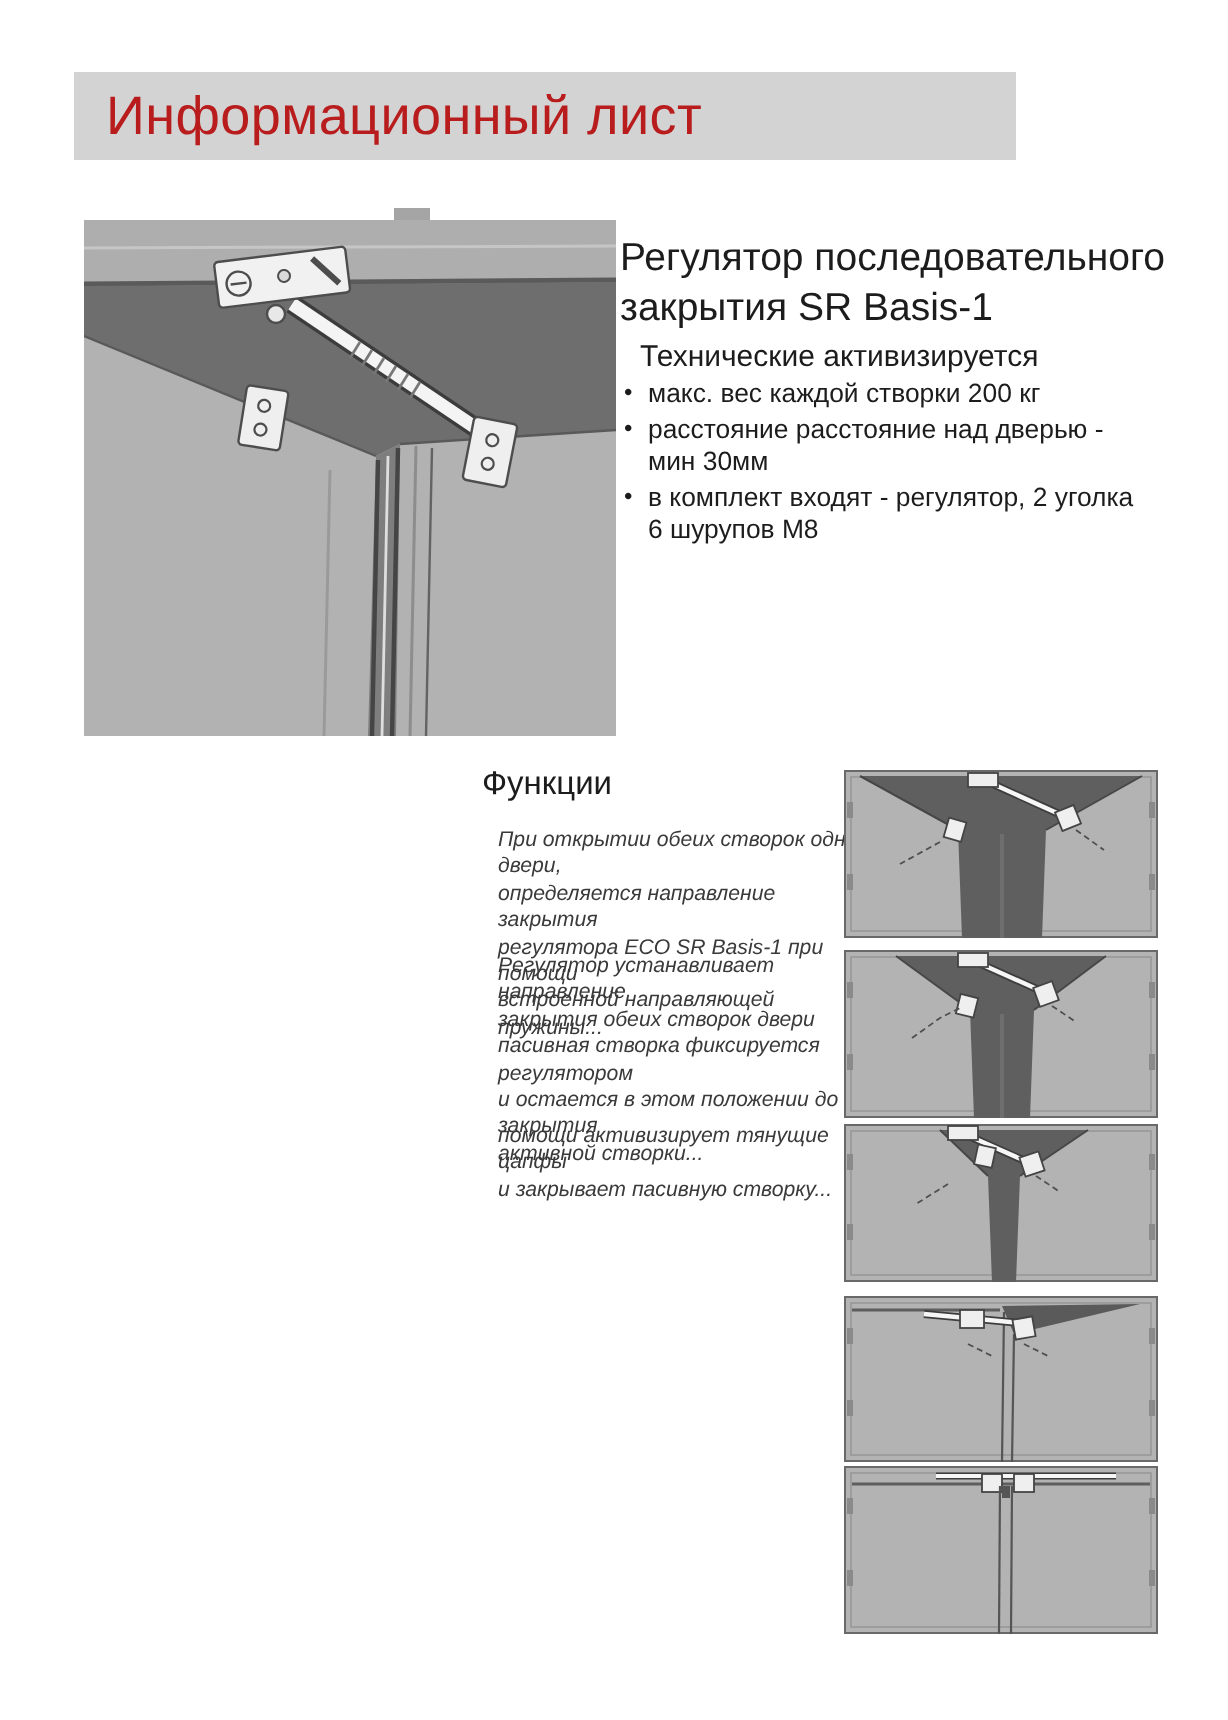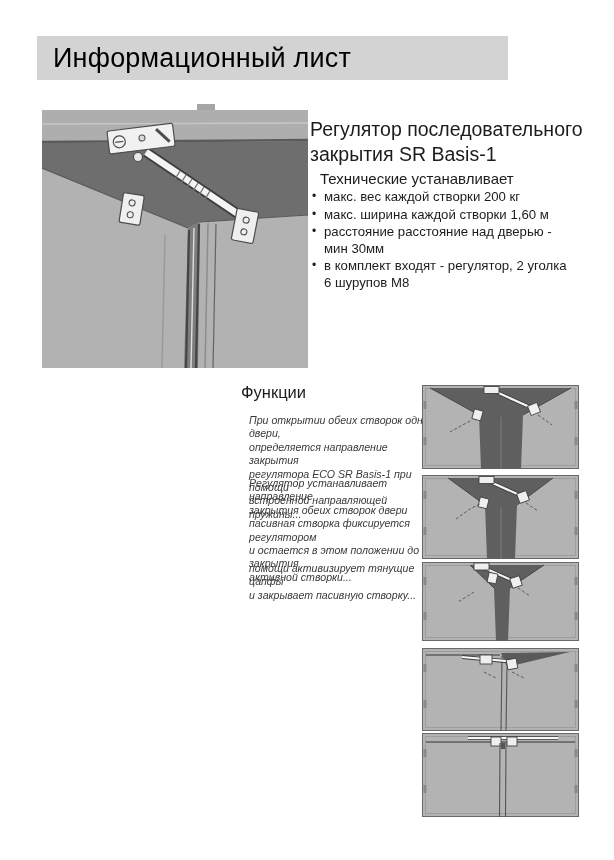"Информационный лист" .header-bar .t { color: #000000 -> #b91c1c }
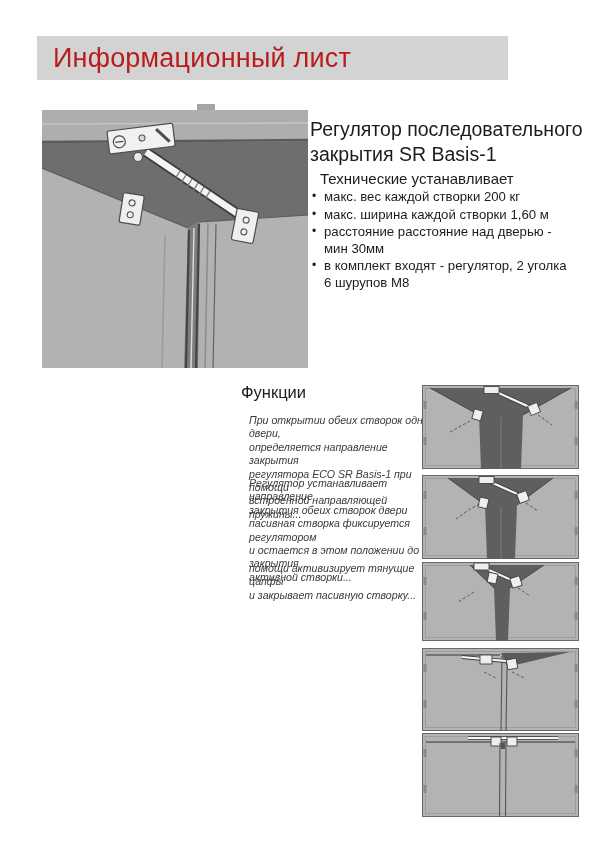"Технические устанавливает" div.abs { text: устанавливает -> активизируется }
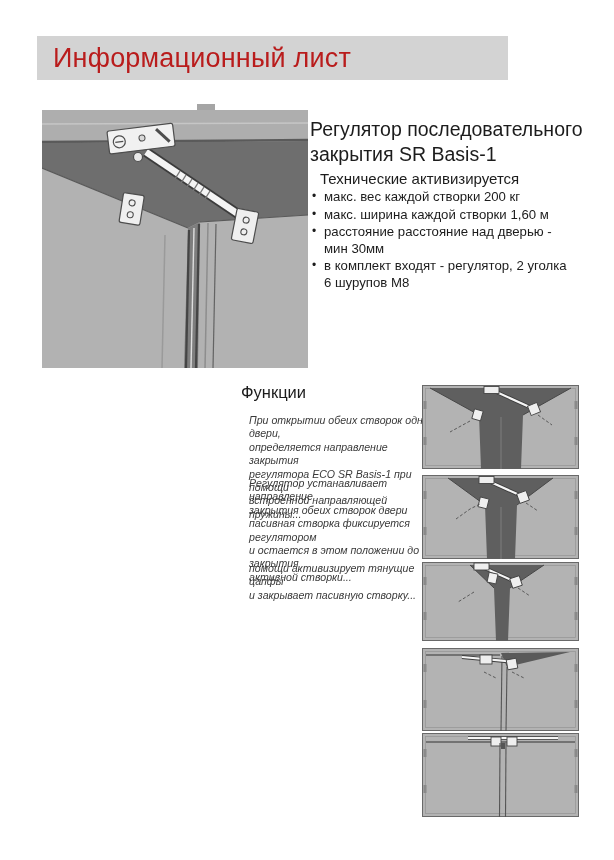"макс. ширина каждой створки 1,60" li.pre { html: <li>макс. ширина каждой створки 1,60 м</li> -> none }
